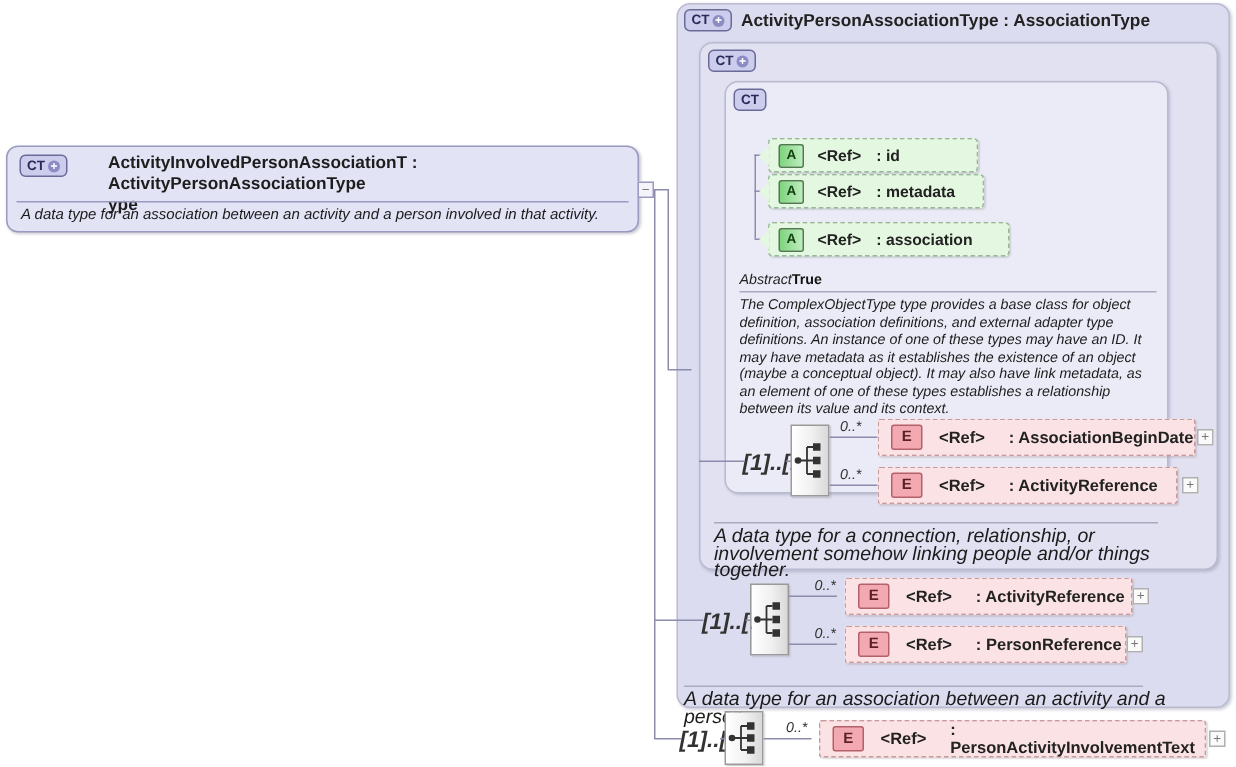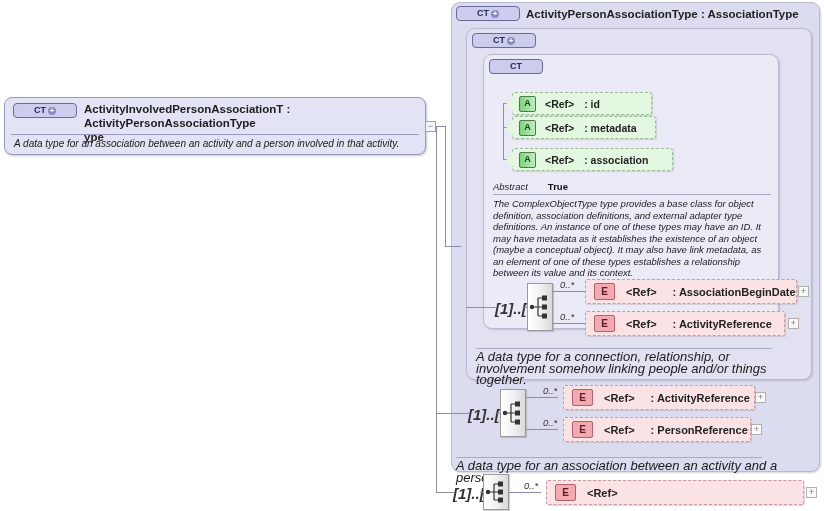"CT" .badge { padding: 0 20px -> 0 4px }
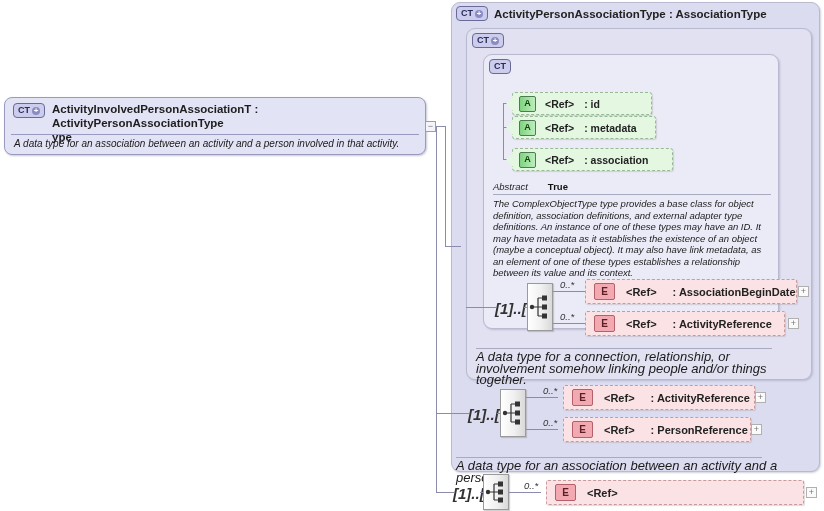"ActivityInvolvedPersonAssociationT :" span { margin-left: none -> 20px }
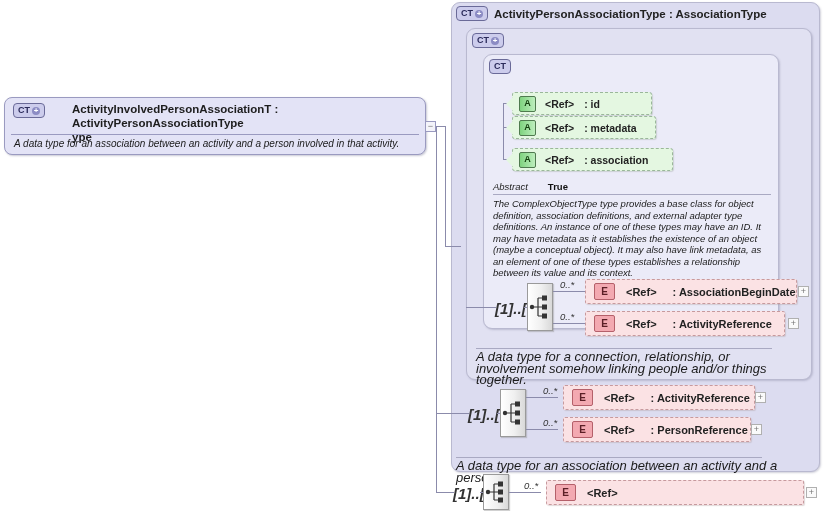"Abstract" .absblk .row { gap: 20px -> 0 }
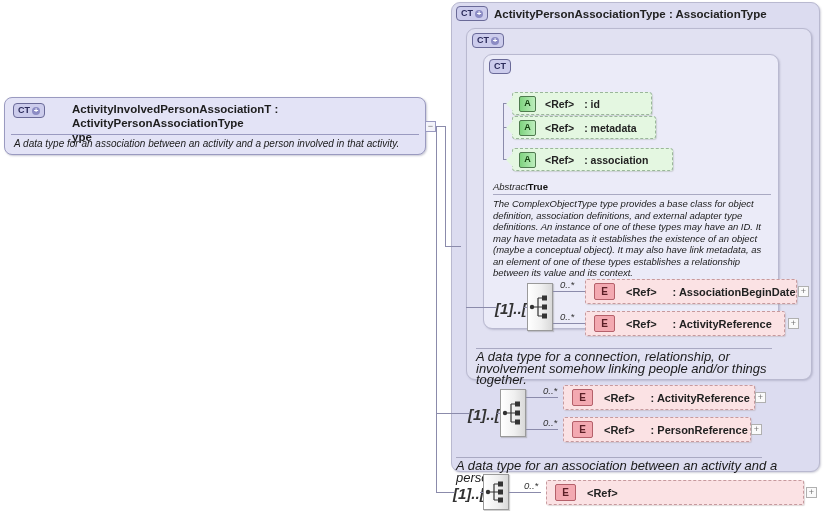": PersonActivityInvolvementText" span.ename { html: none -> <span>: PersonActivityInvolvementText</span> }
